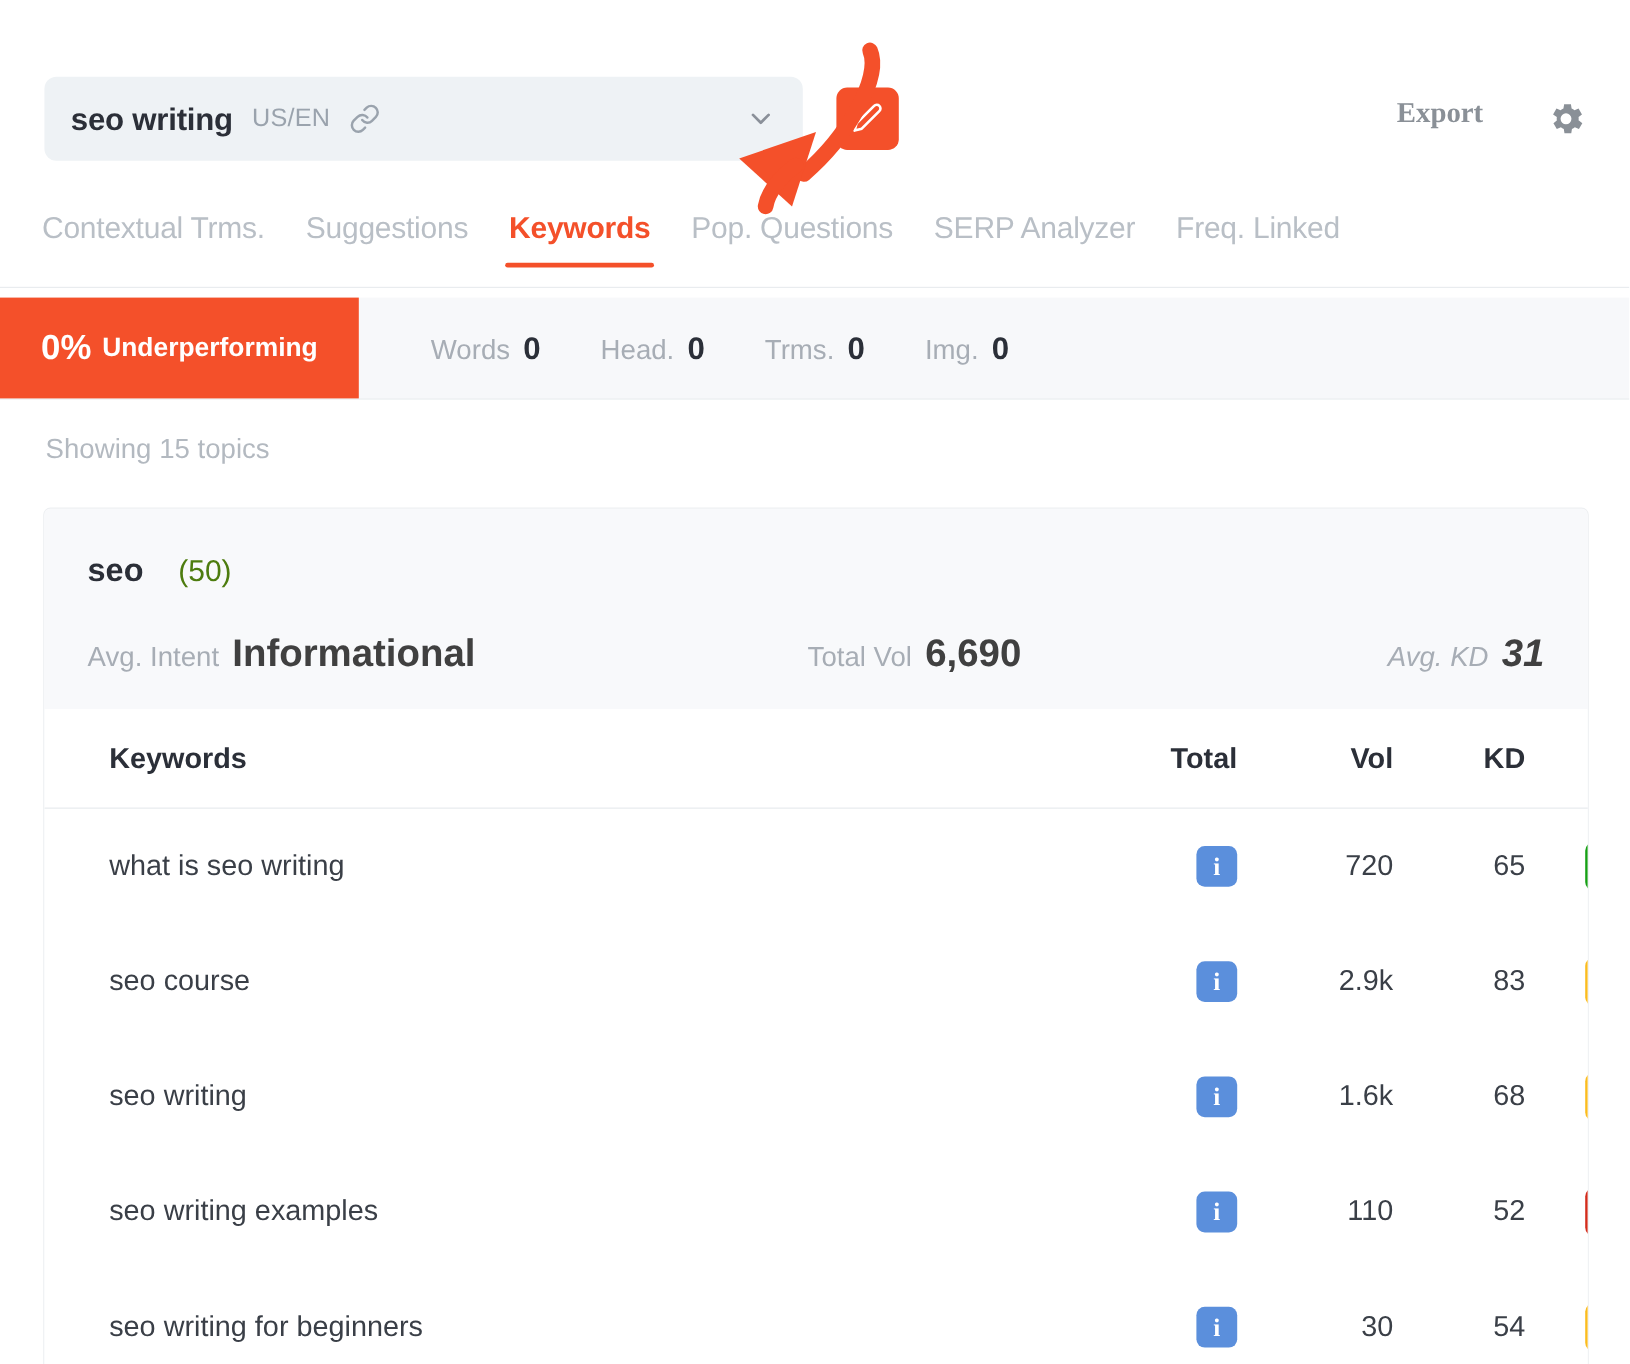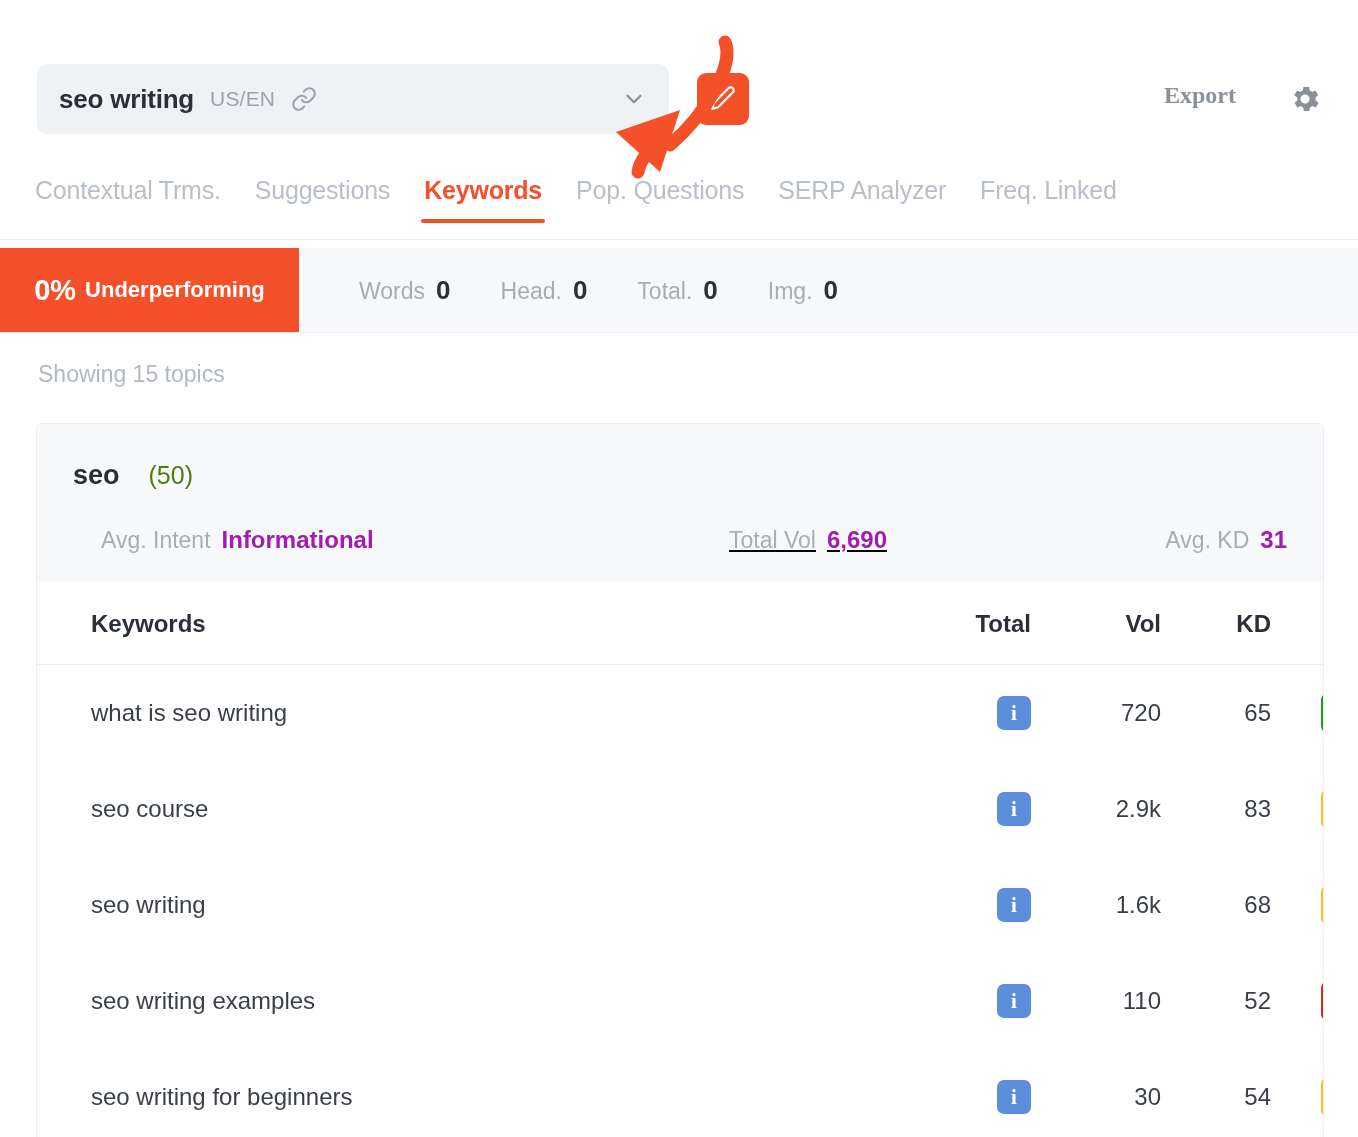"Total." span.stat-name { text: Total -> Trms }
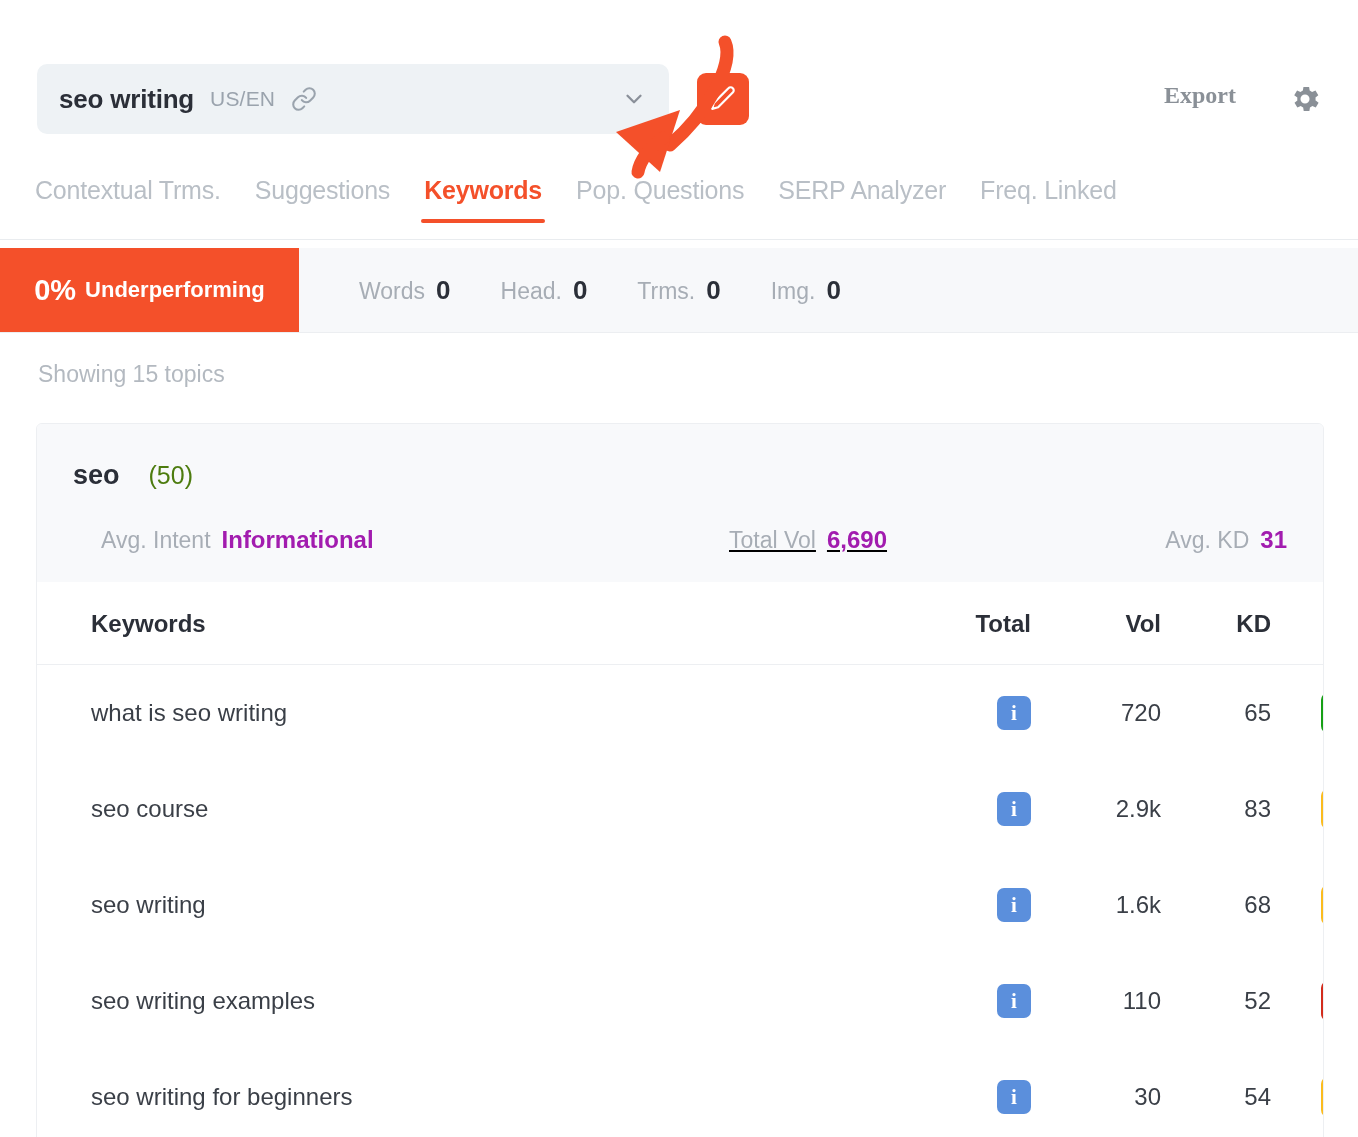"Avg. Intent" .metric { margin-left: 28px -> none }
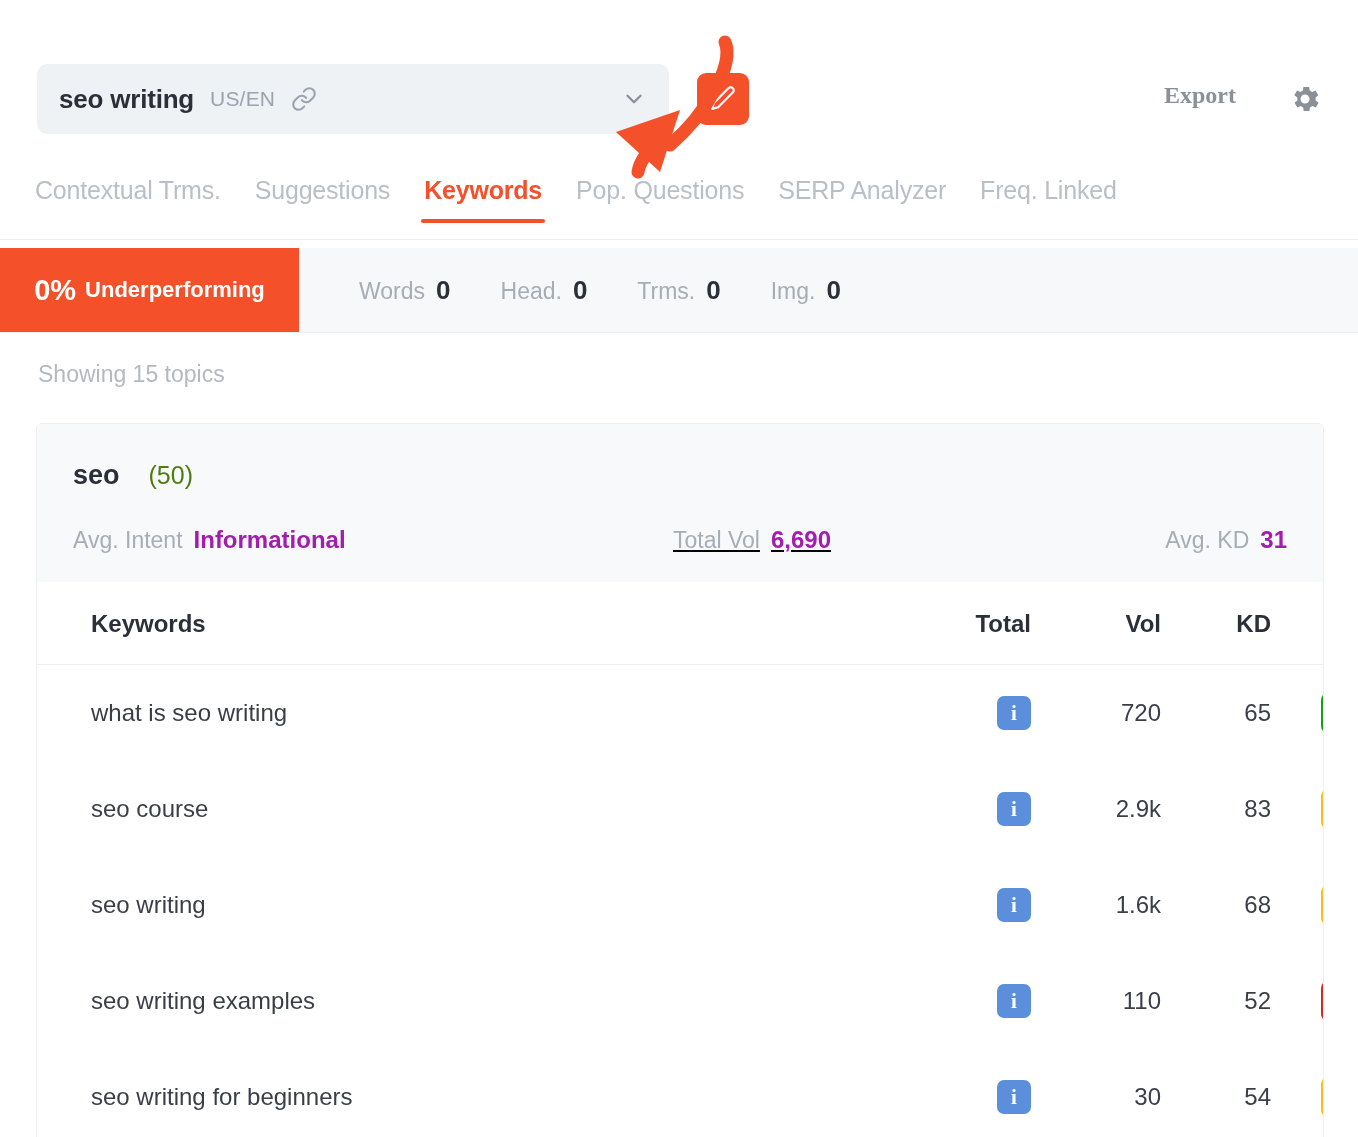"Informational" .metric-value { color: #a21caf -> #404040; font-size: 24px -> 32px }
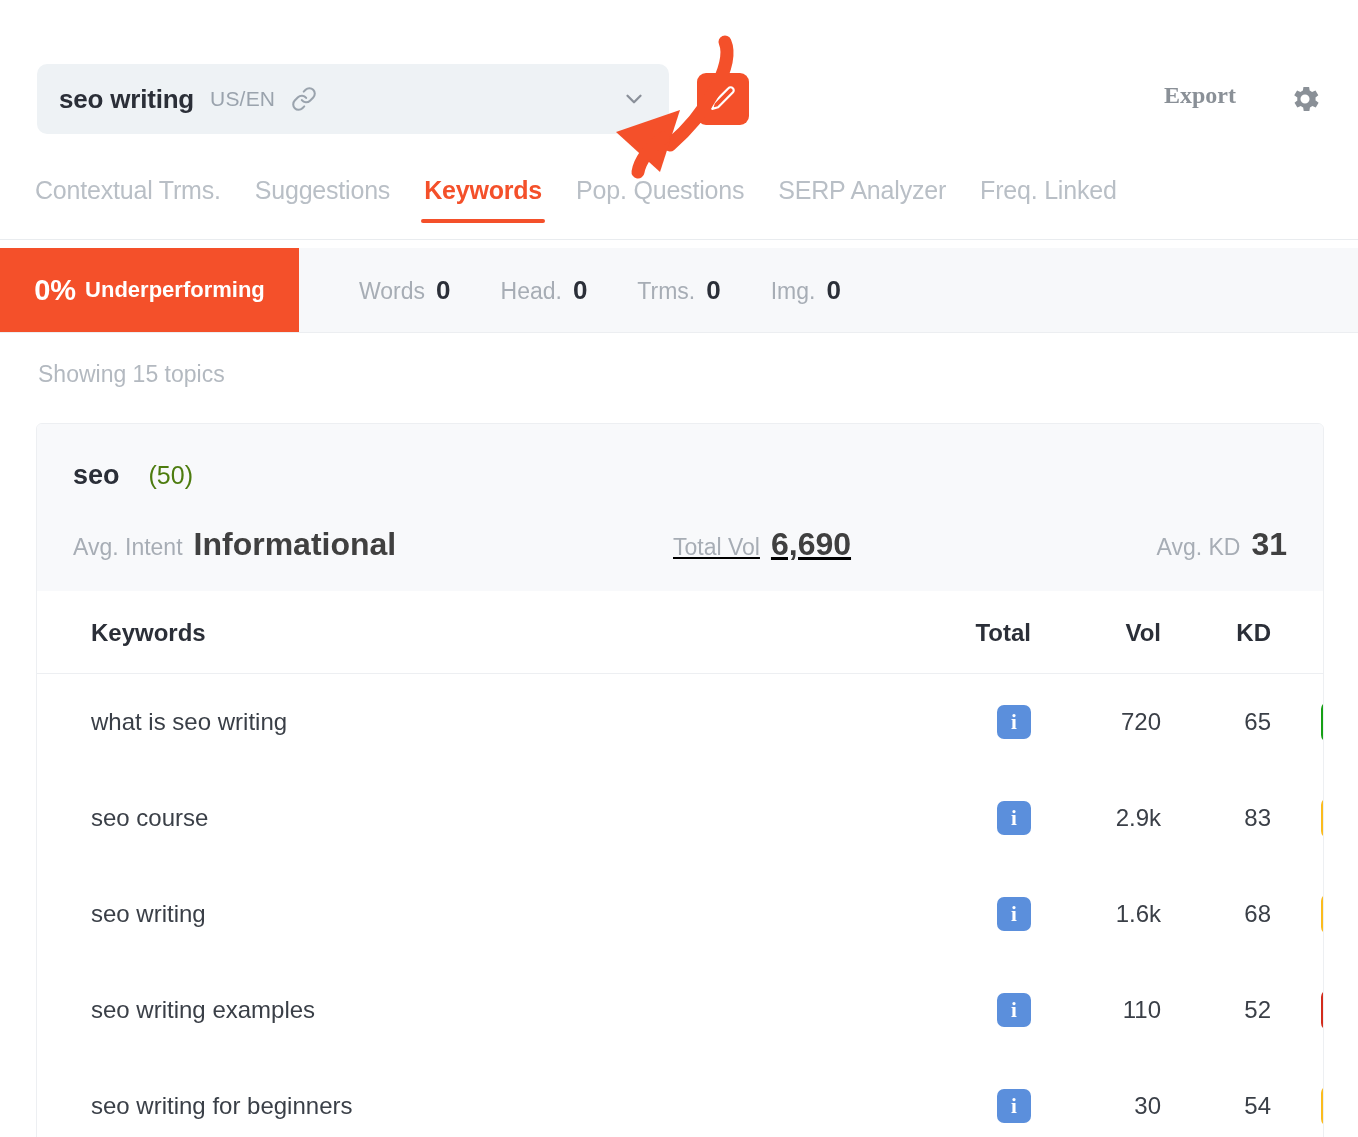"Total Vol" .metric.m-vol { text-decoration: underline -> none }
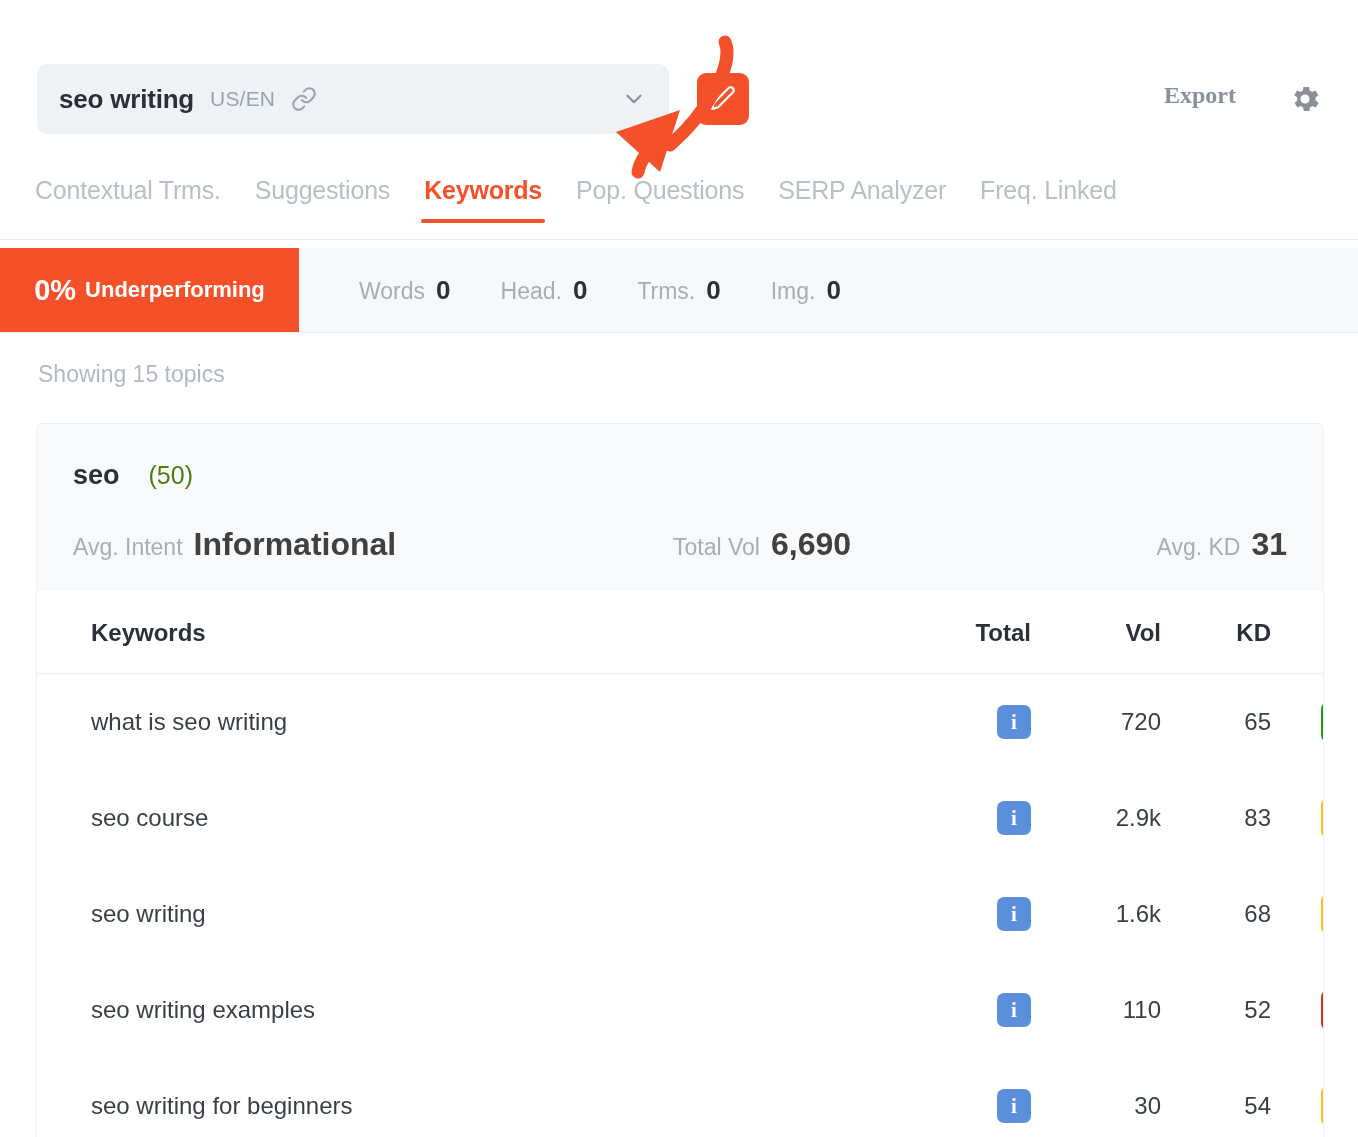"Avg. KD" .metric.m-kd { font-style: none -> italic }
